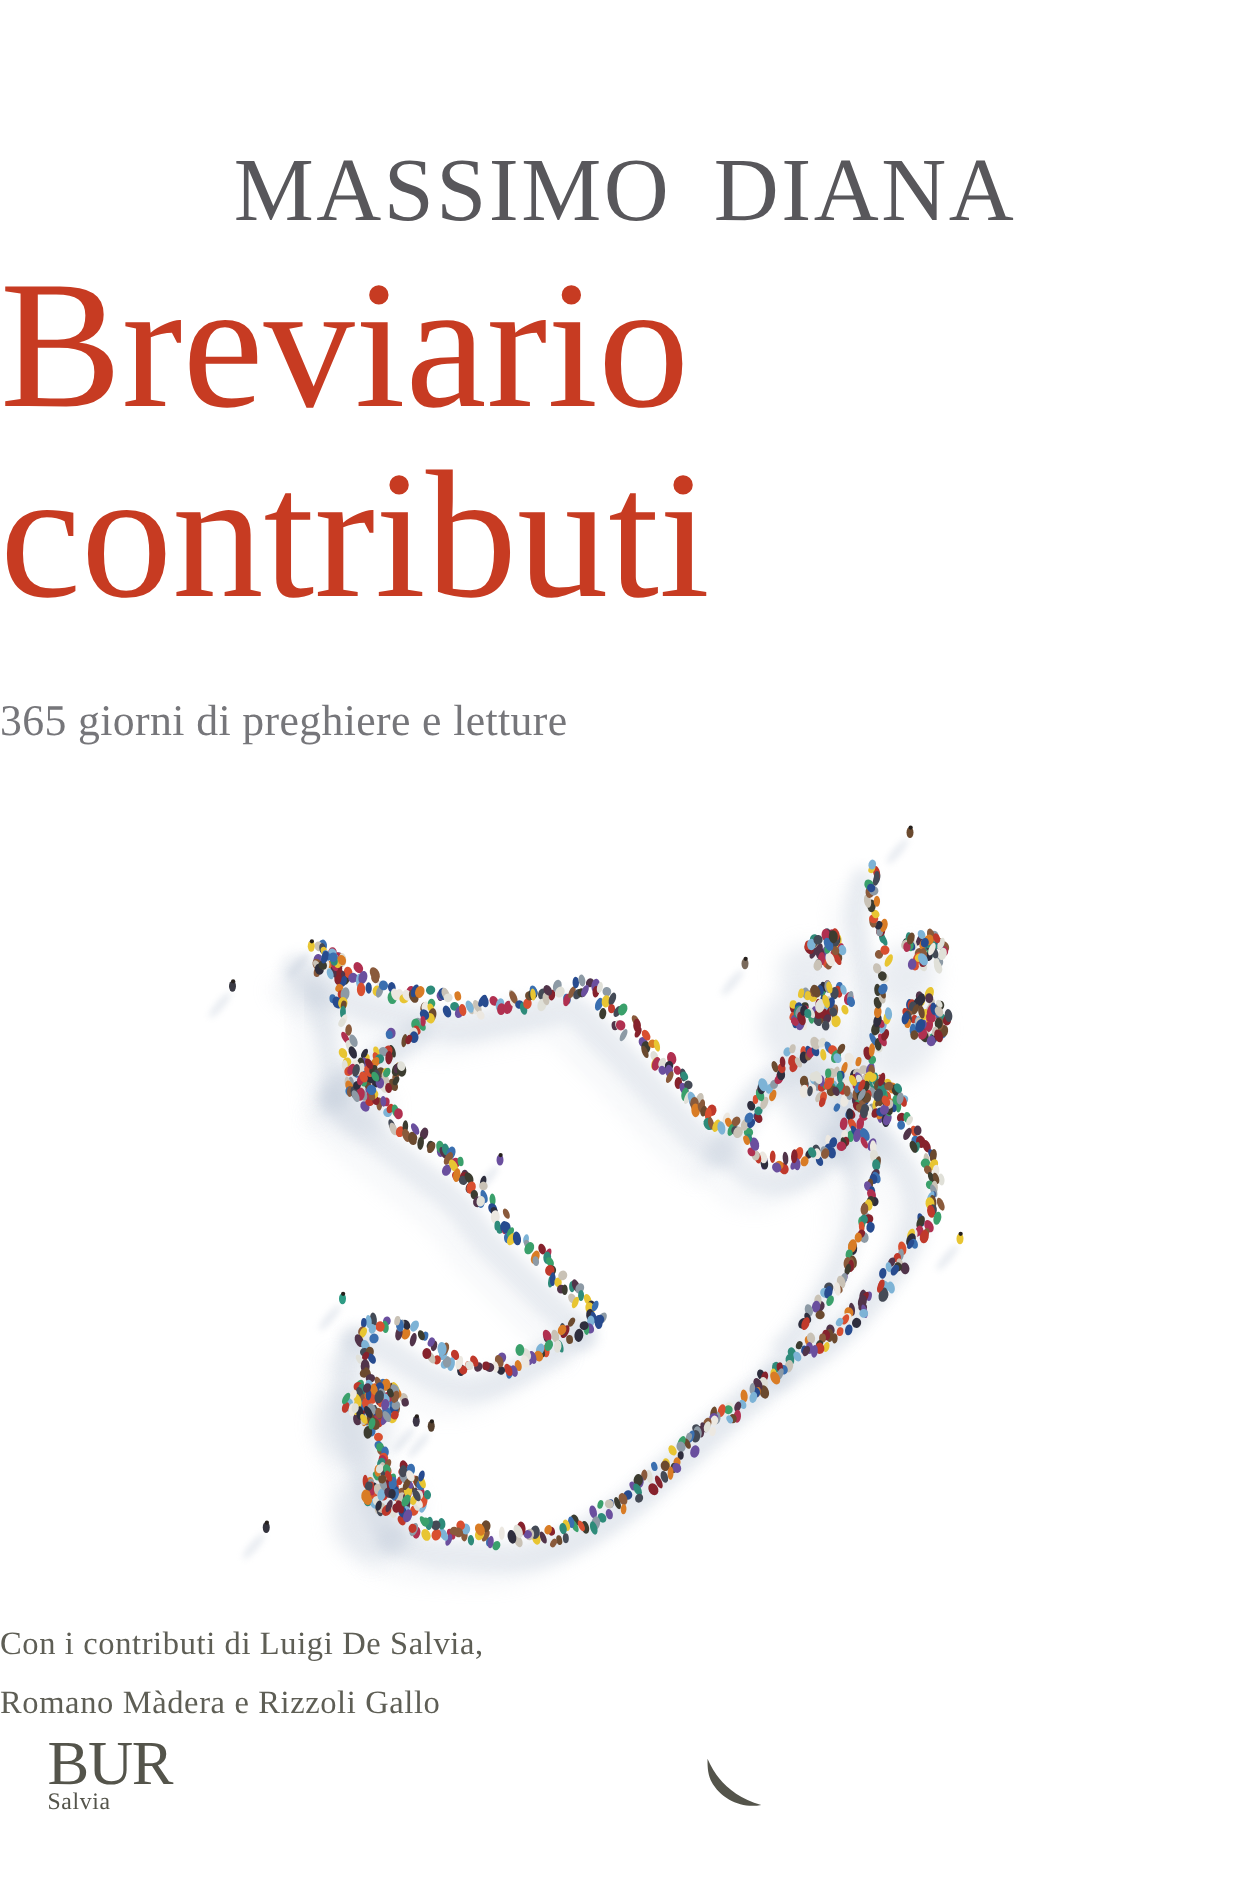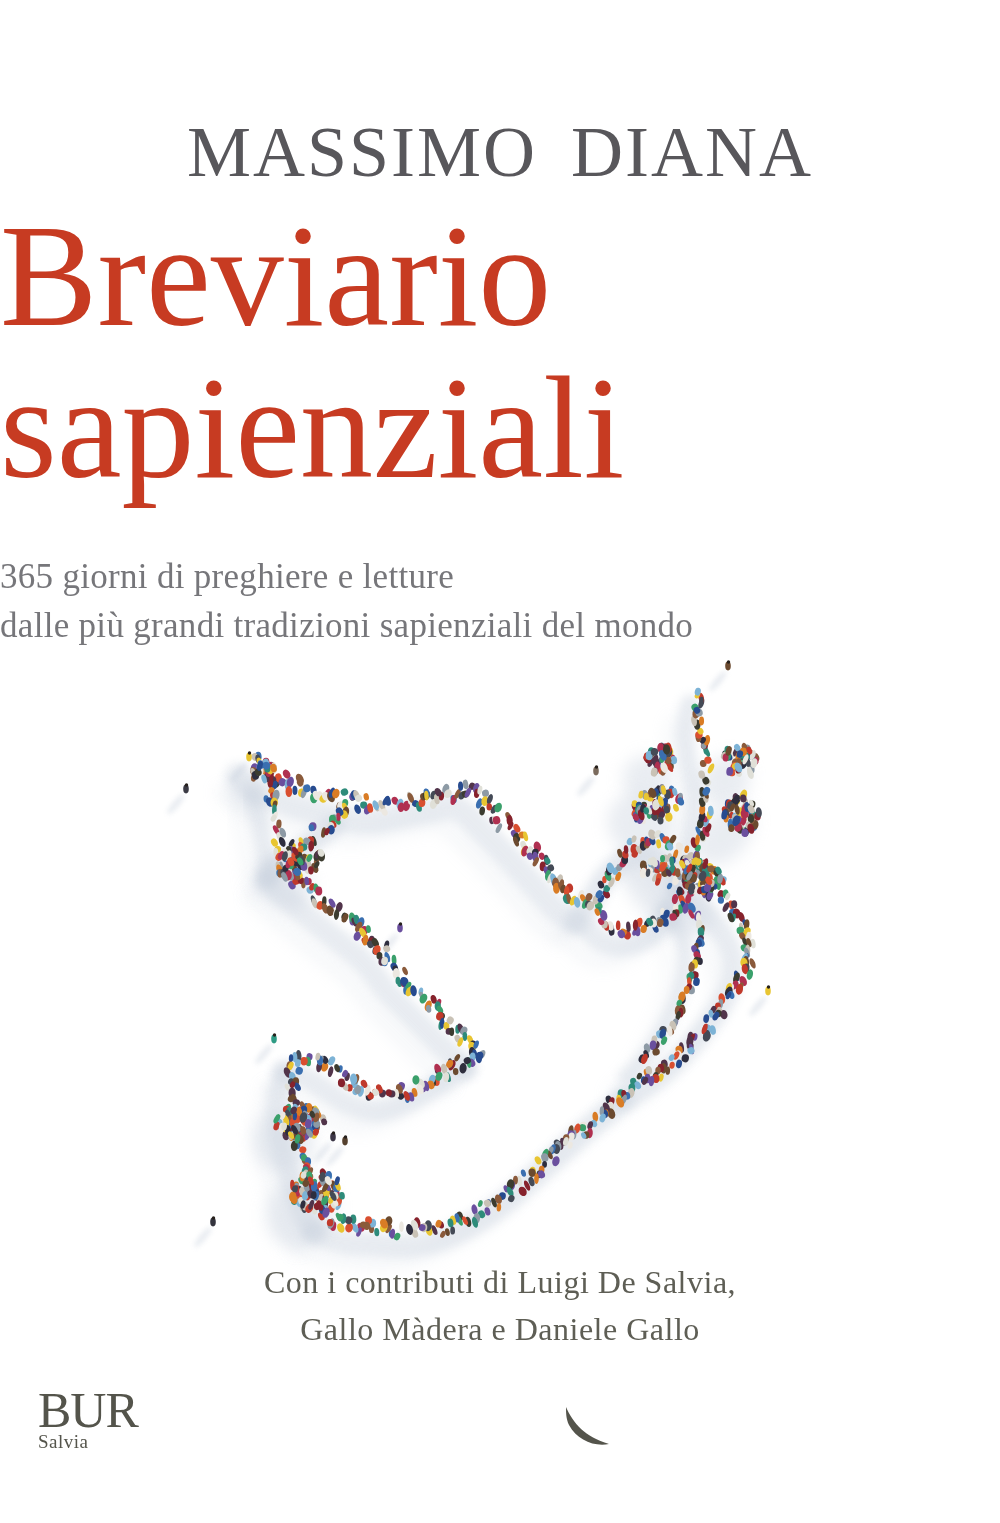"sapienziali" div.line { text: sapienziali -> contributi }
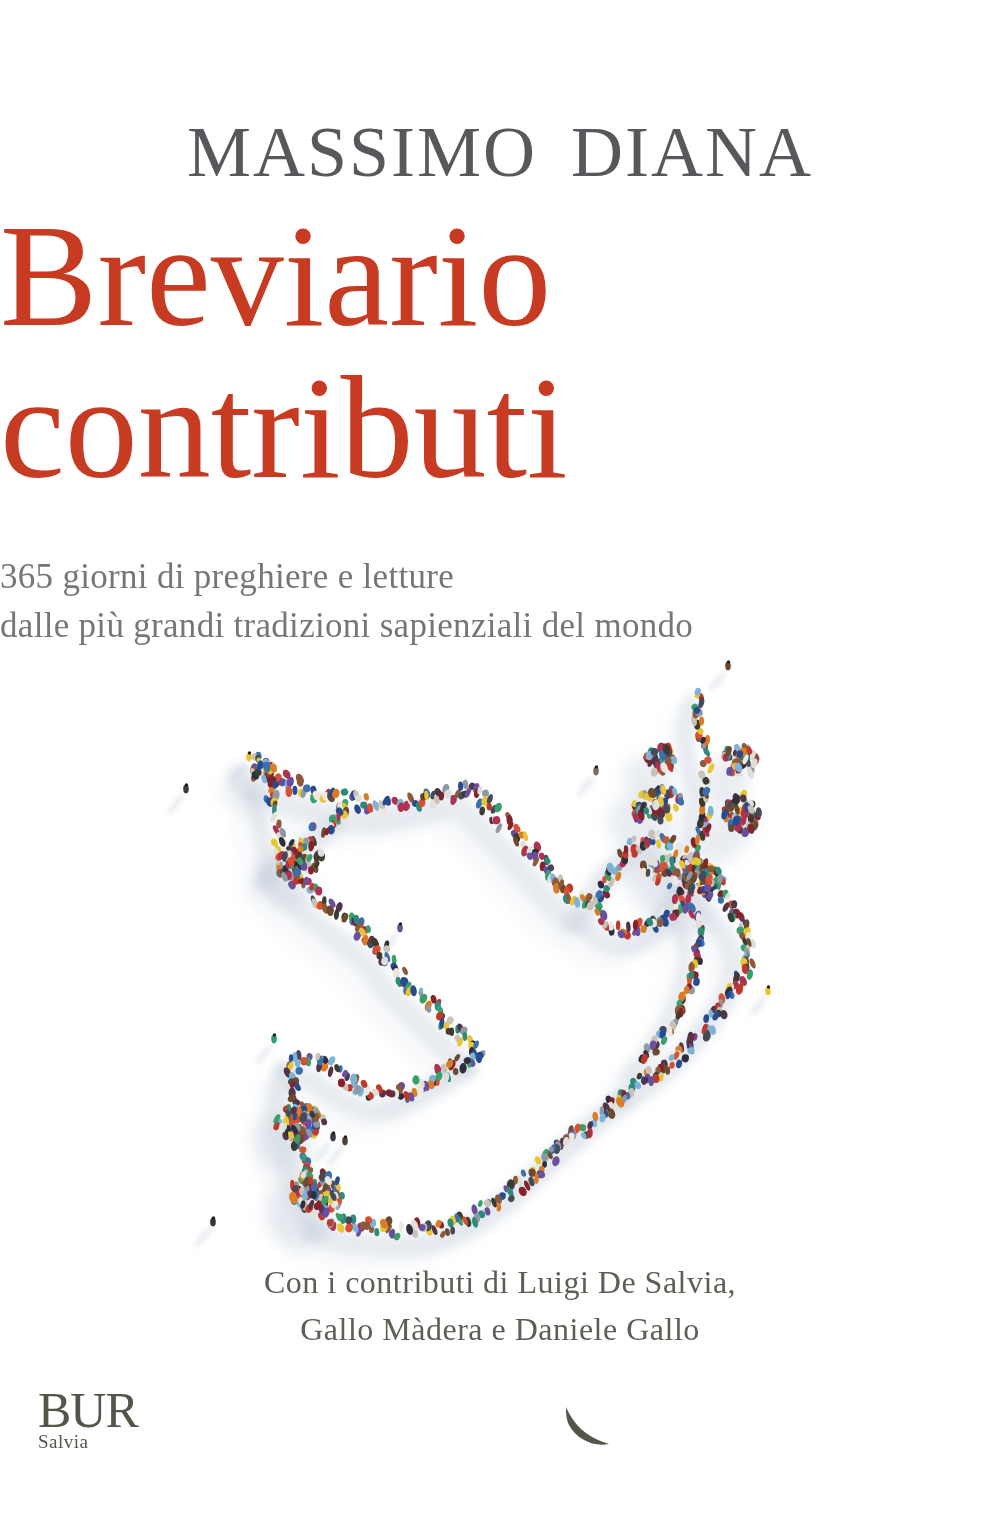"dalle più grandi tradizioni sapienziali" div { html: <div>dalle più grandi tradizioni sapienziali del mondo</div> -> none }
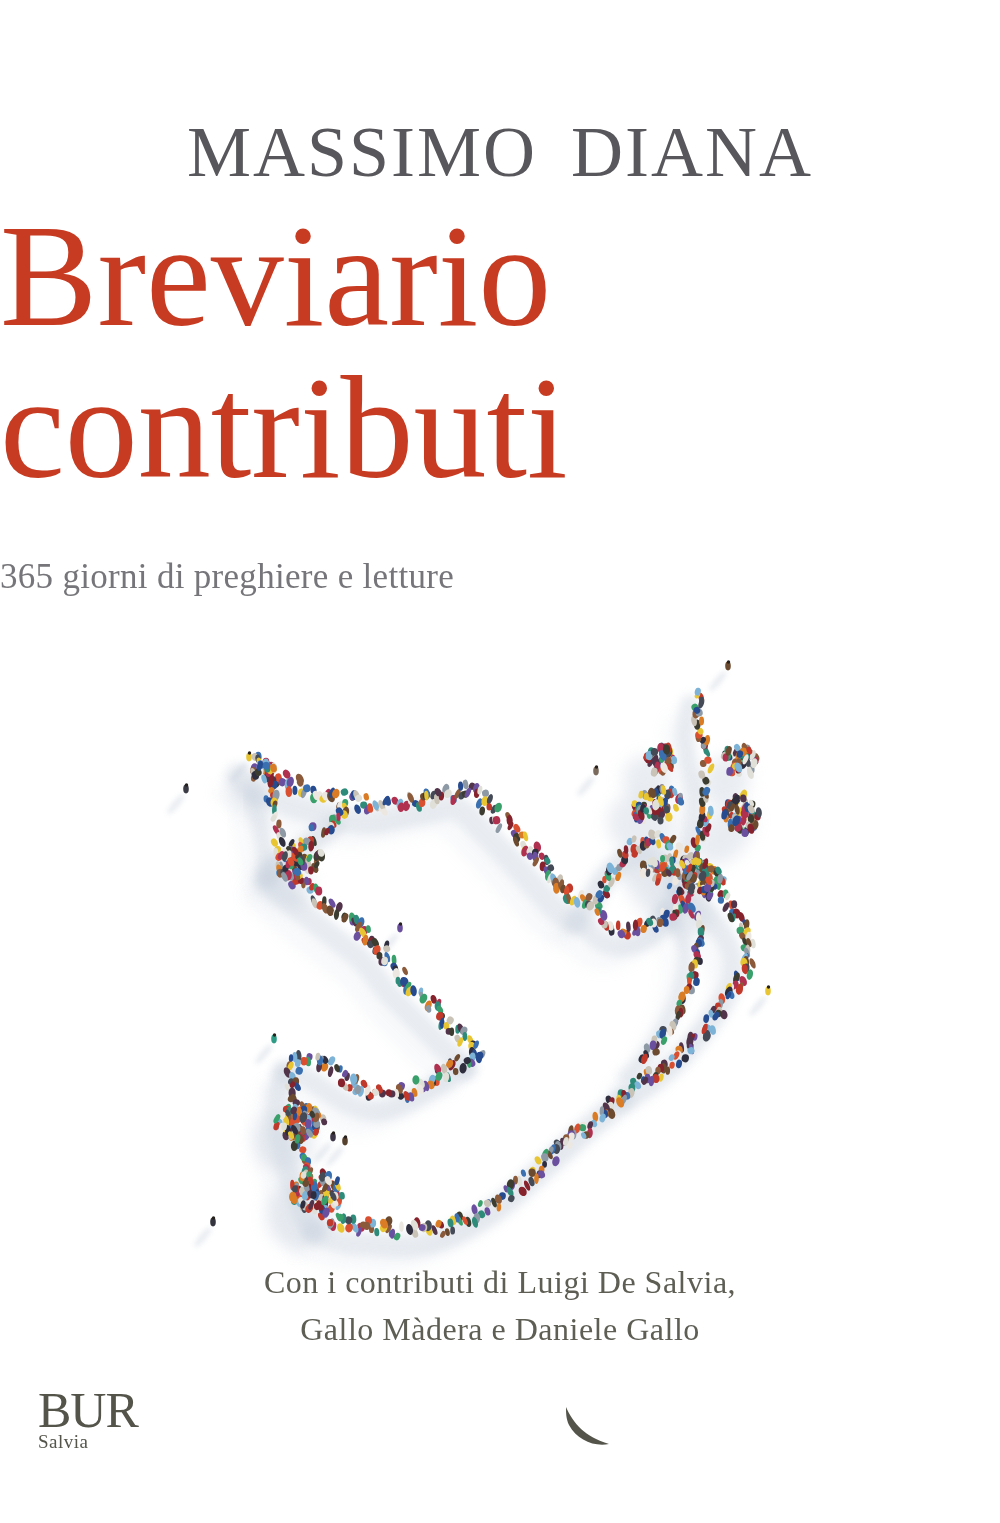"Con i contributi di Luigi" .contributors { font-size: 32px -> 26px; text-align: center -> none; top: 1259px -> 1291px }
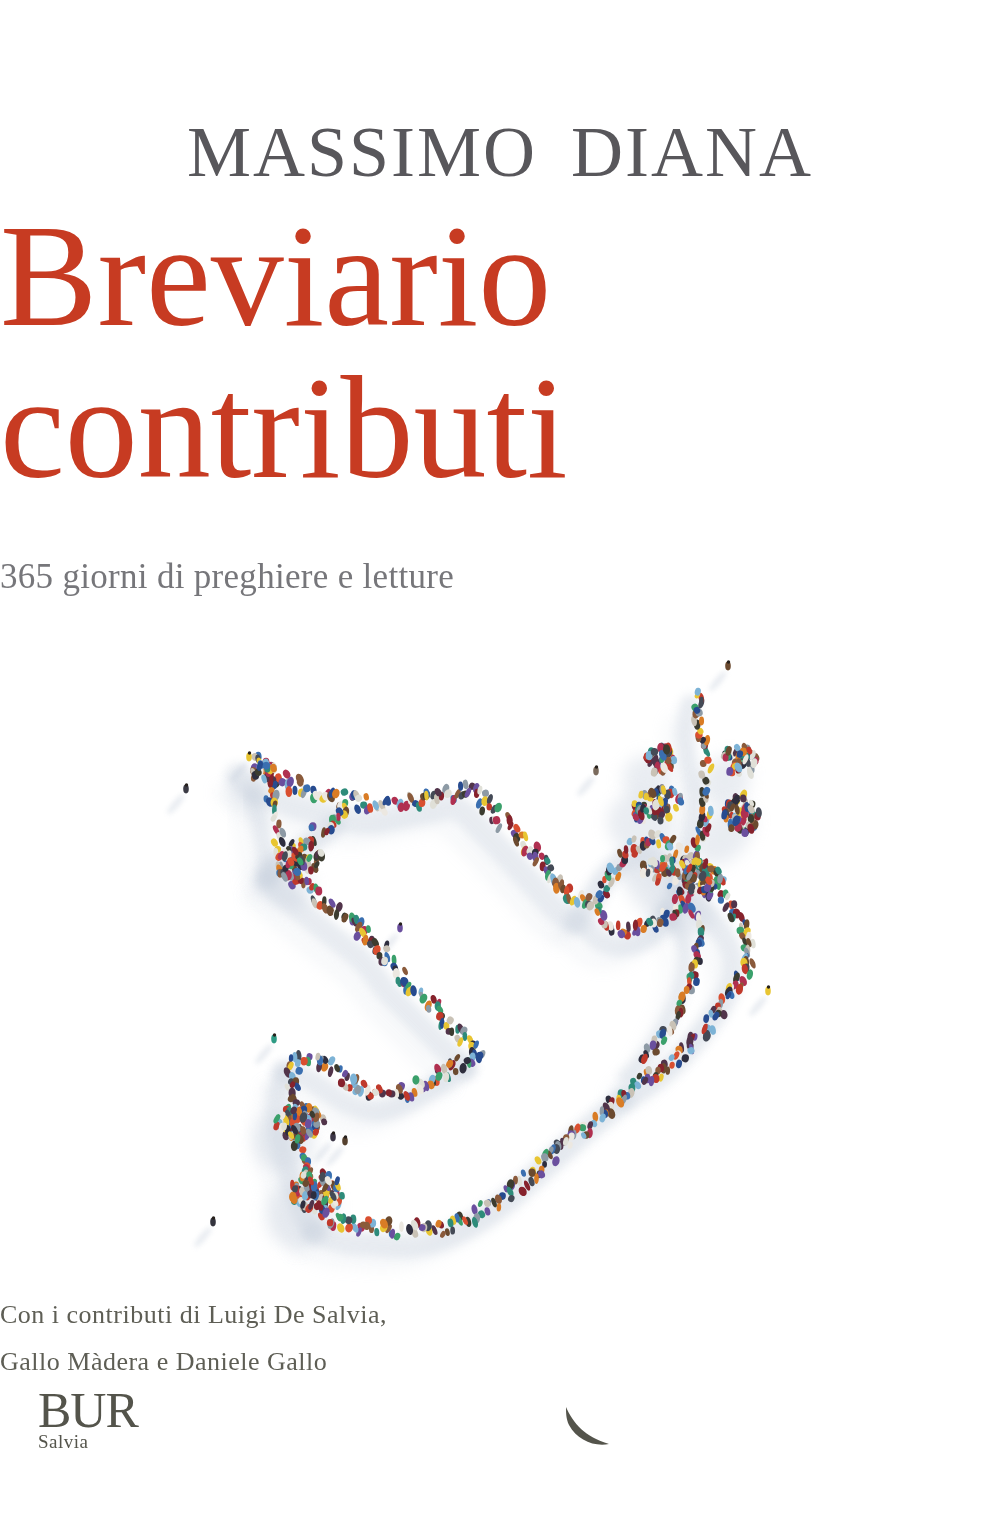"Gallo Màdera e Daniele Gallo" div { text: Gallo Màdera e Daniele -> Romano Màdera e Rizzoli }
